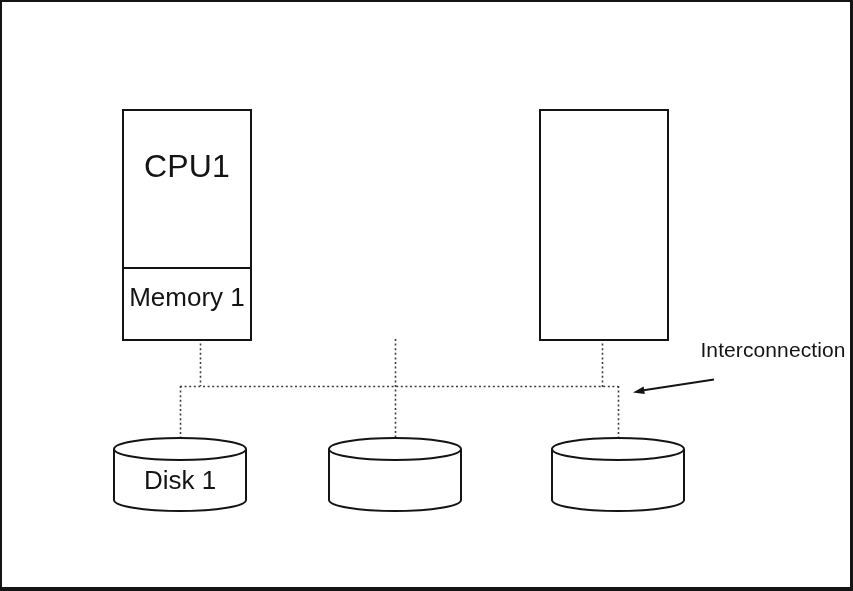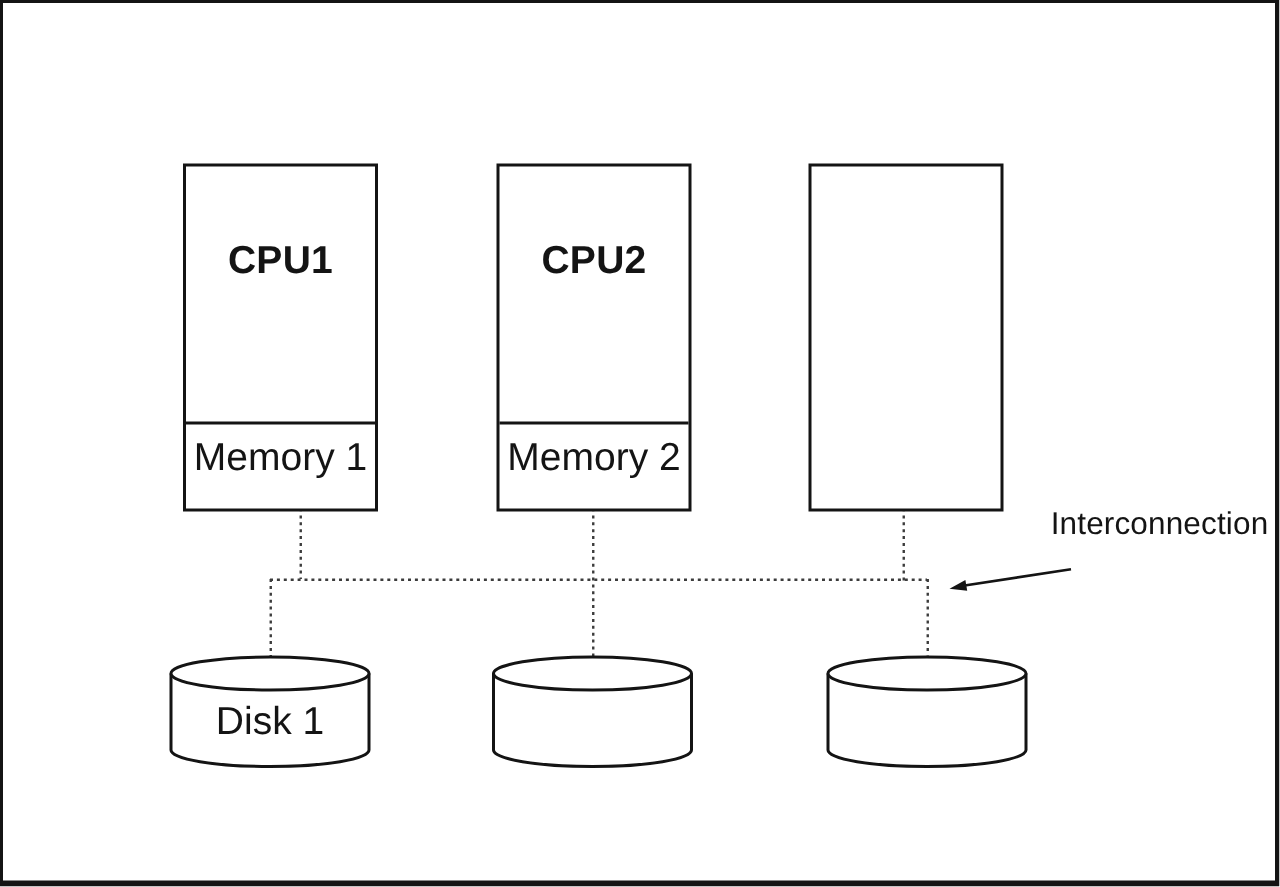"CPU1" .cpu-section { font-size: 26px -> 32px; font-weight: bold -> none }
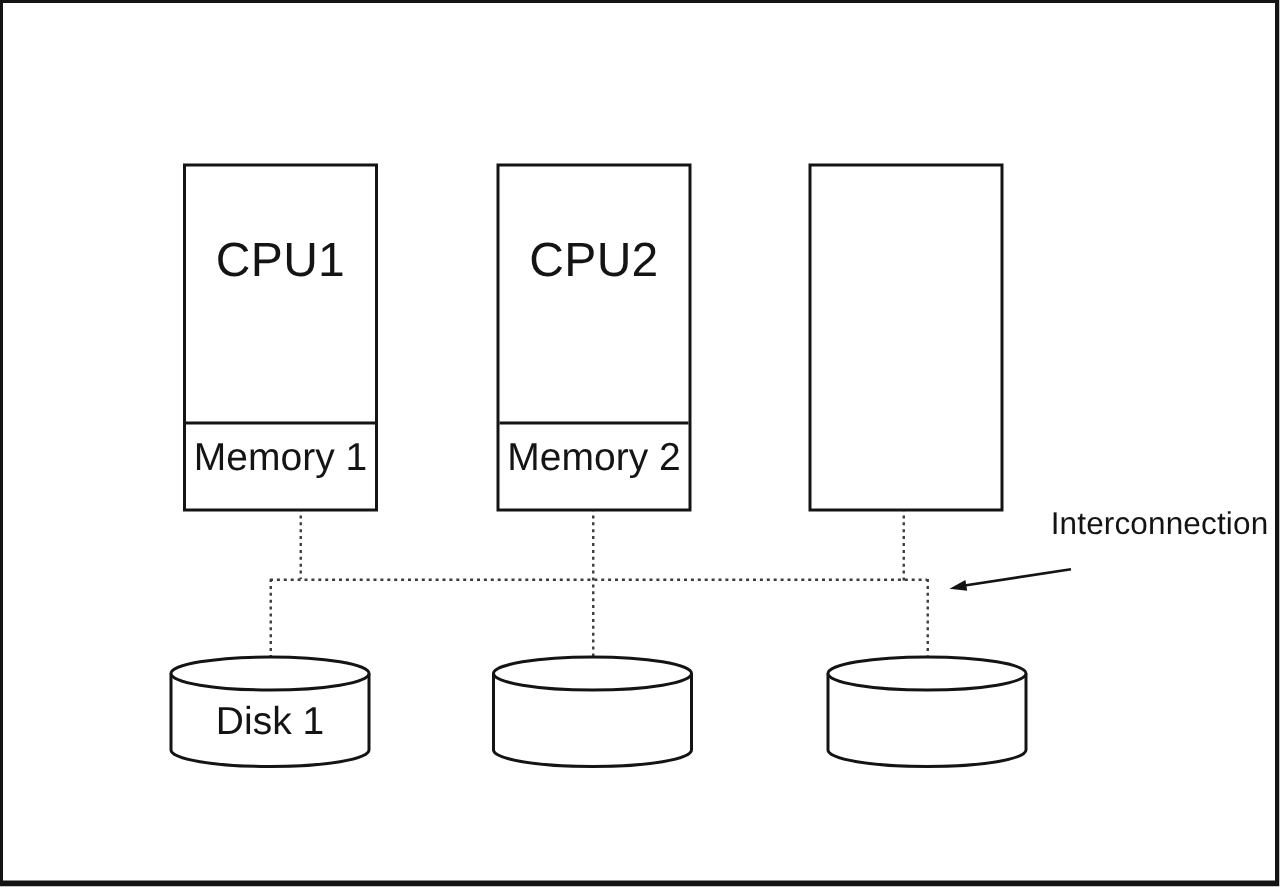"CPU2" div.node { html: <div> <div> <span>CPU2</span> </div> <div> <span>Memory 2</span> </div> </div> -> none }
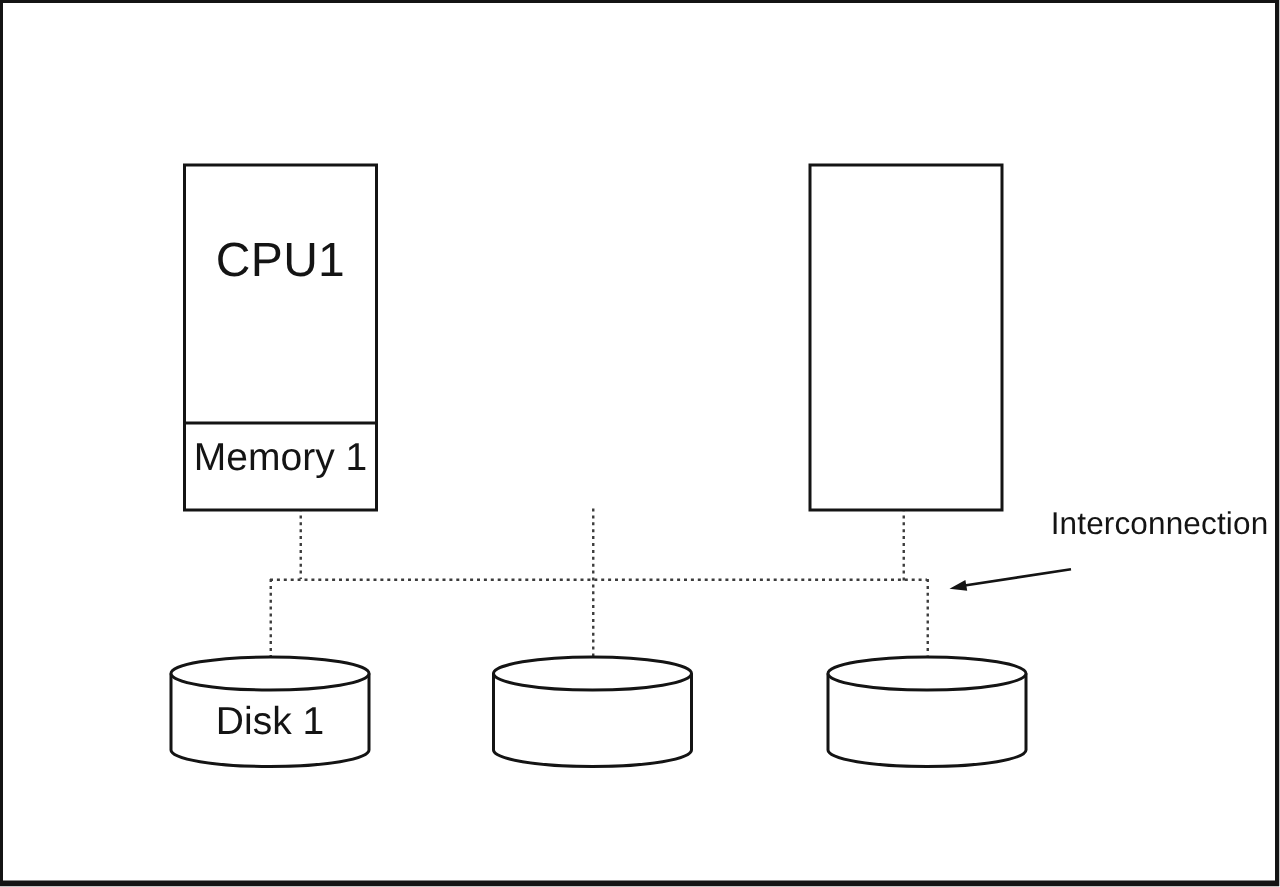"Memory 1" .memory-section { height: 58px -> 72px }
